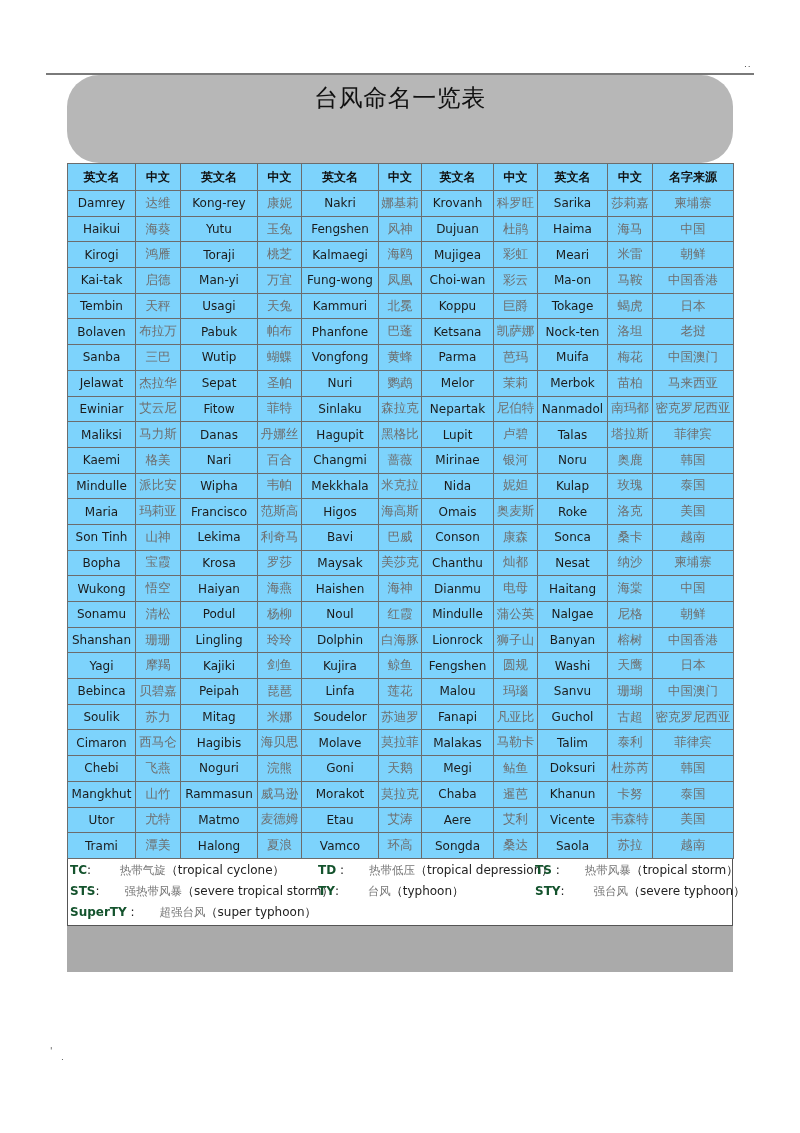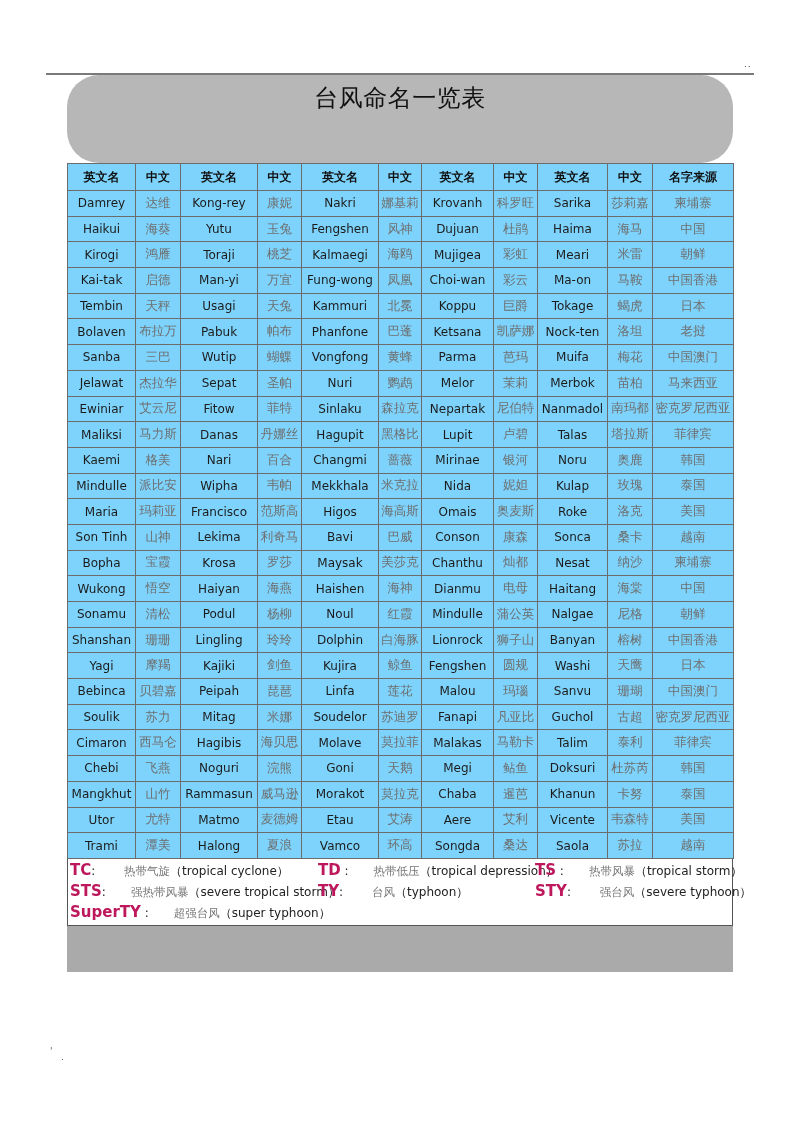"TC" .ab { color: #be185d -> #14532d; font-size: 15px -> 12px }
